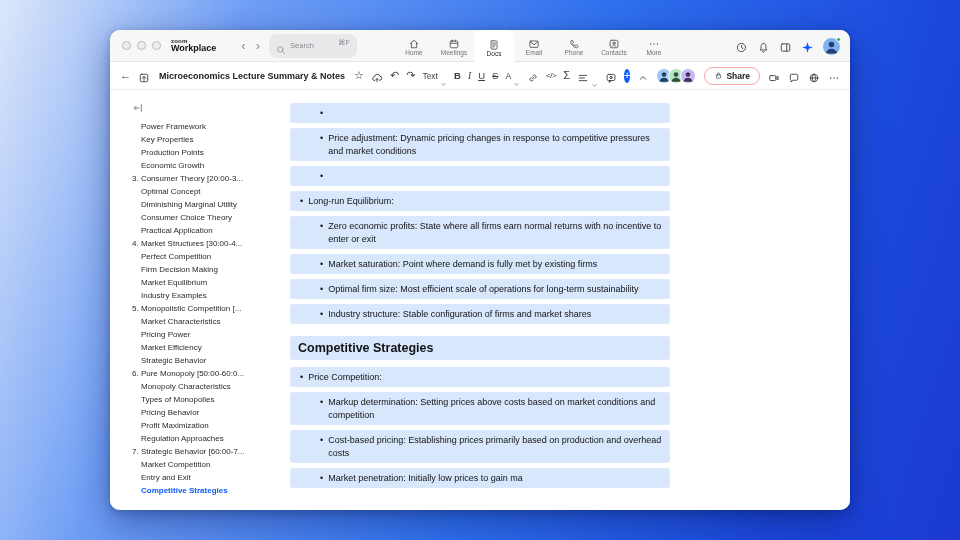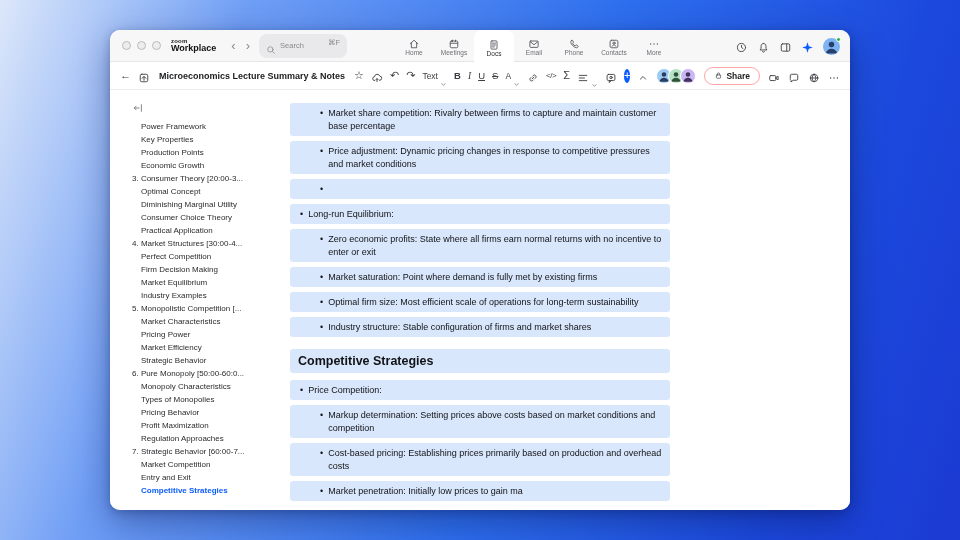"Workplace" .logo { margin-right: 10px -> 20px }
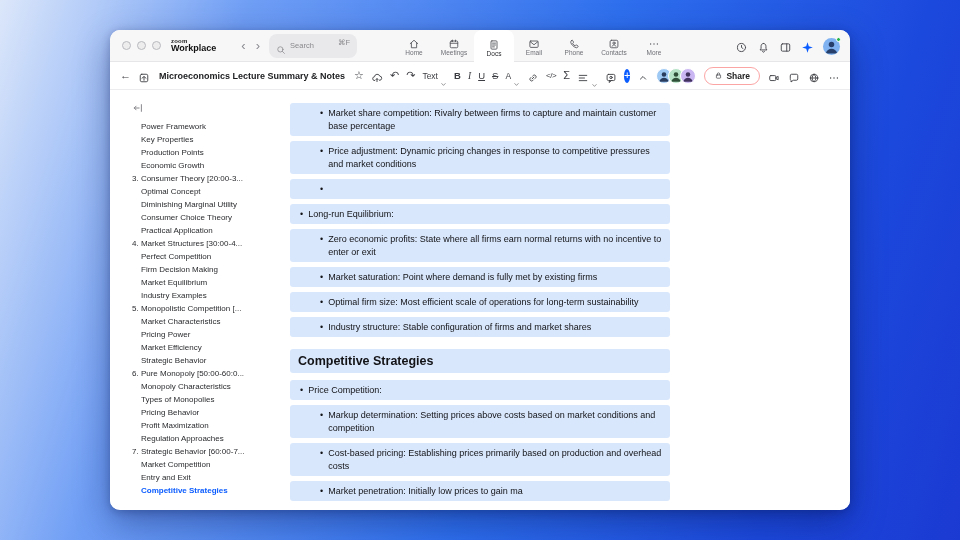"Market share competition: Rivalry" span.txt { html: <span>Market share competition: Rivalry between firms to capture and maintain customer base percentage</span> -> none }
